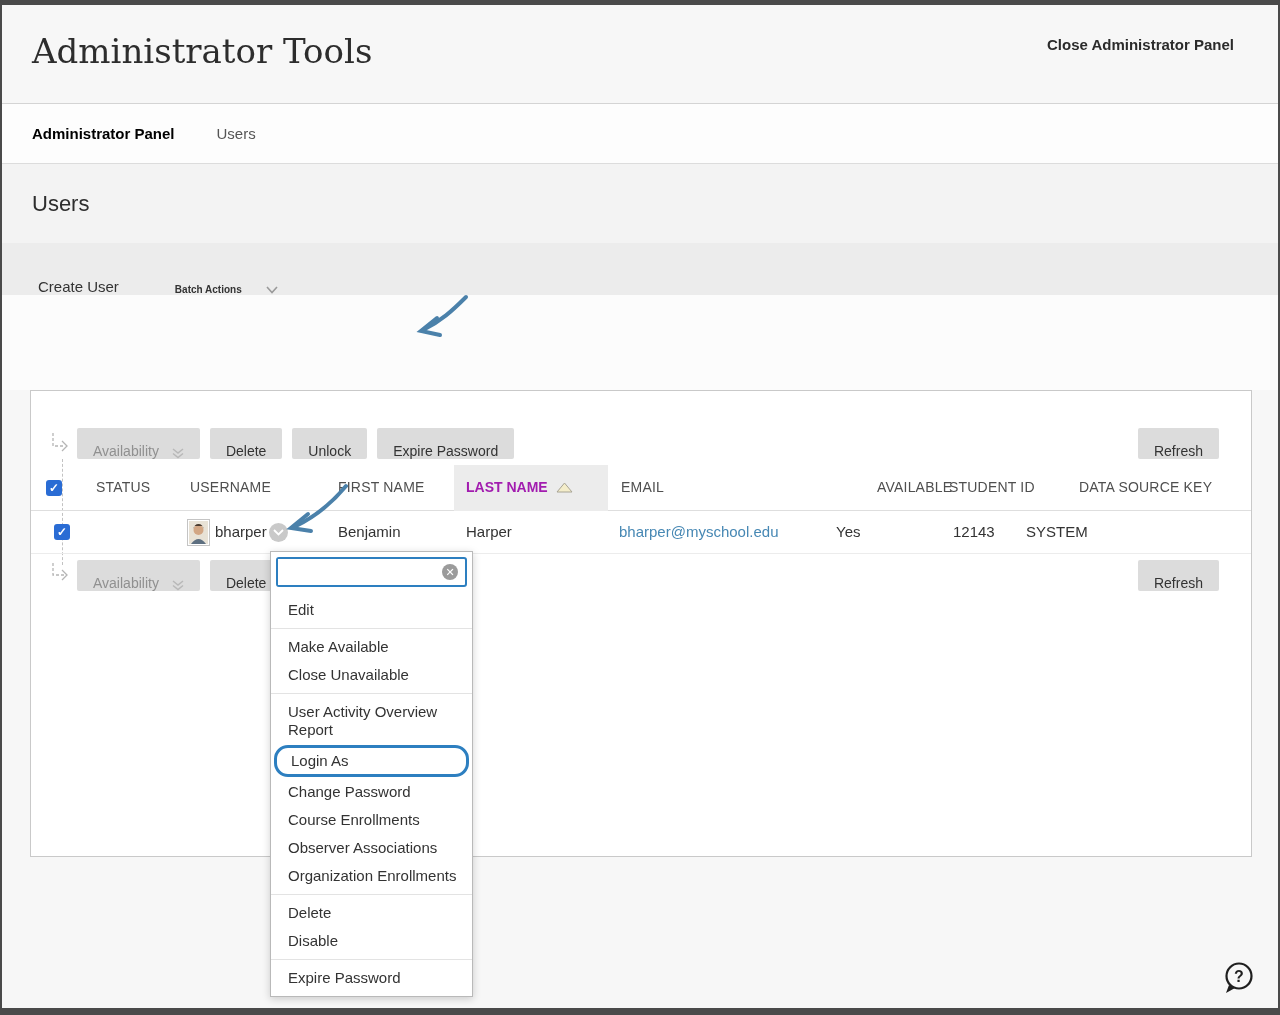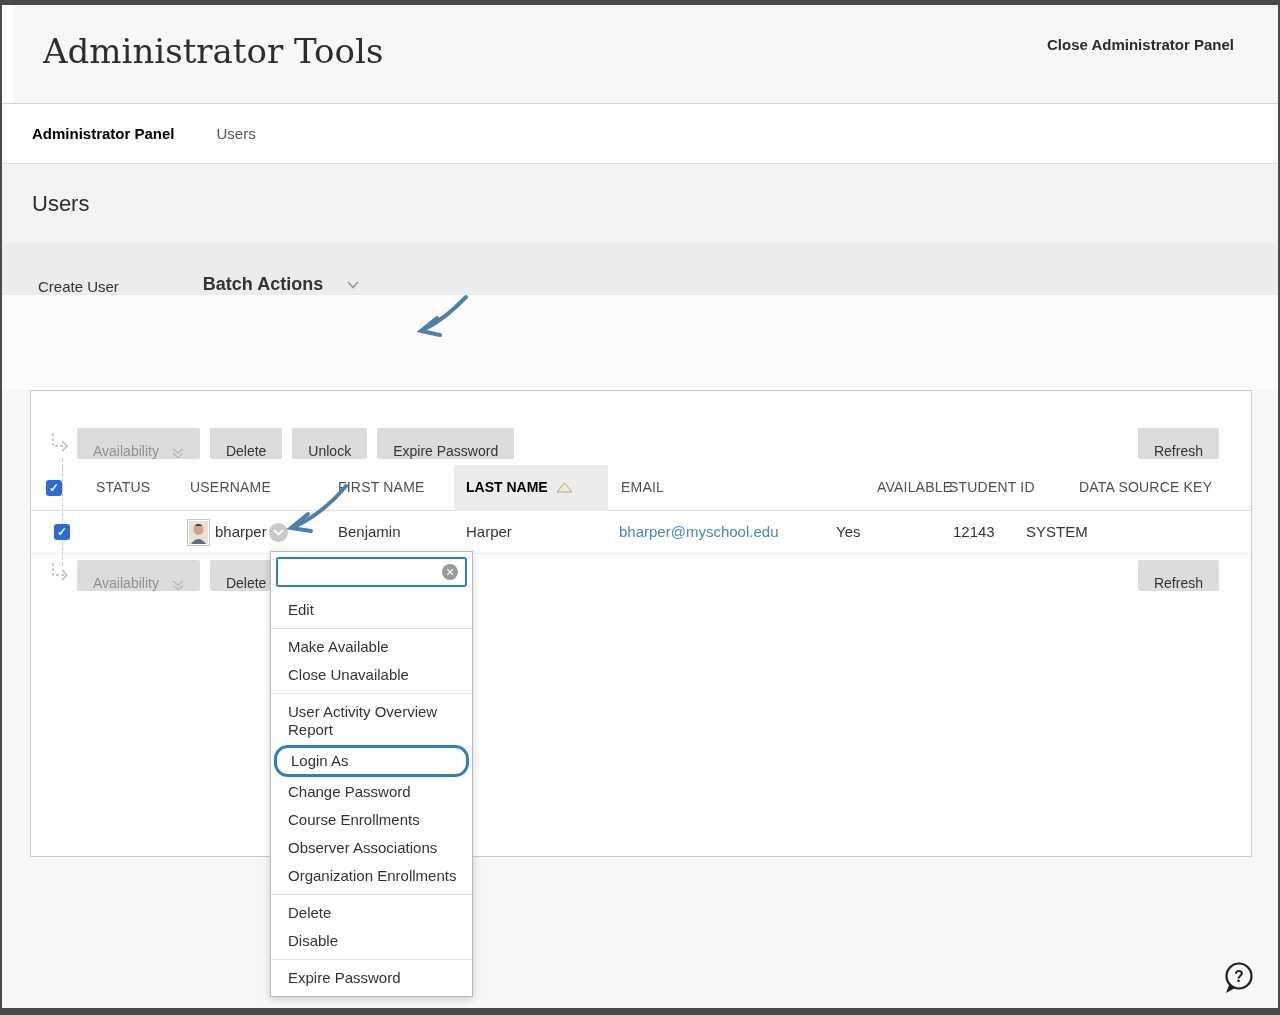"Administrator Tools" .app-header { margin-left: 11px -> none }
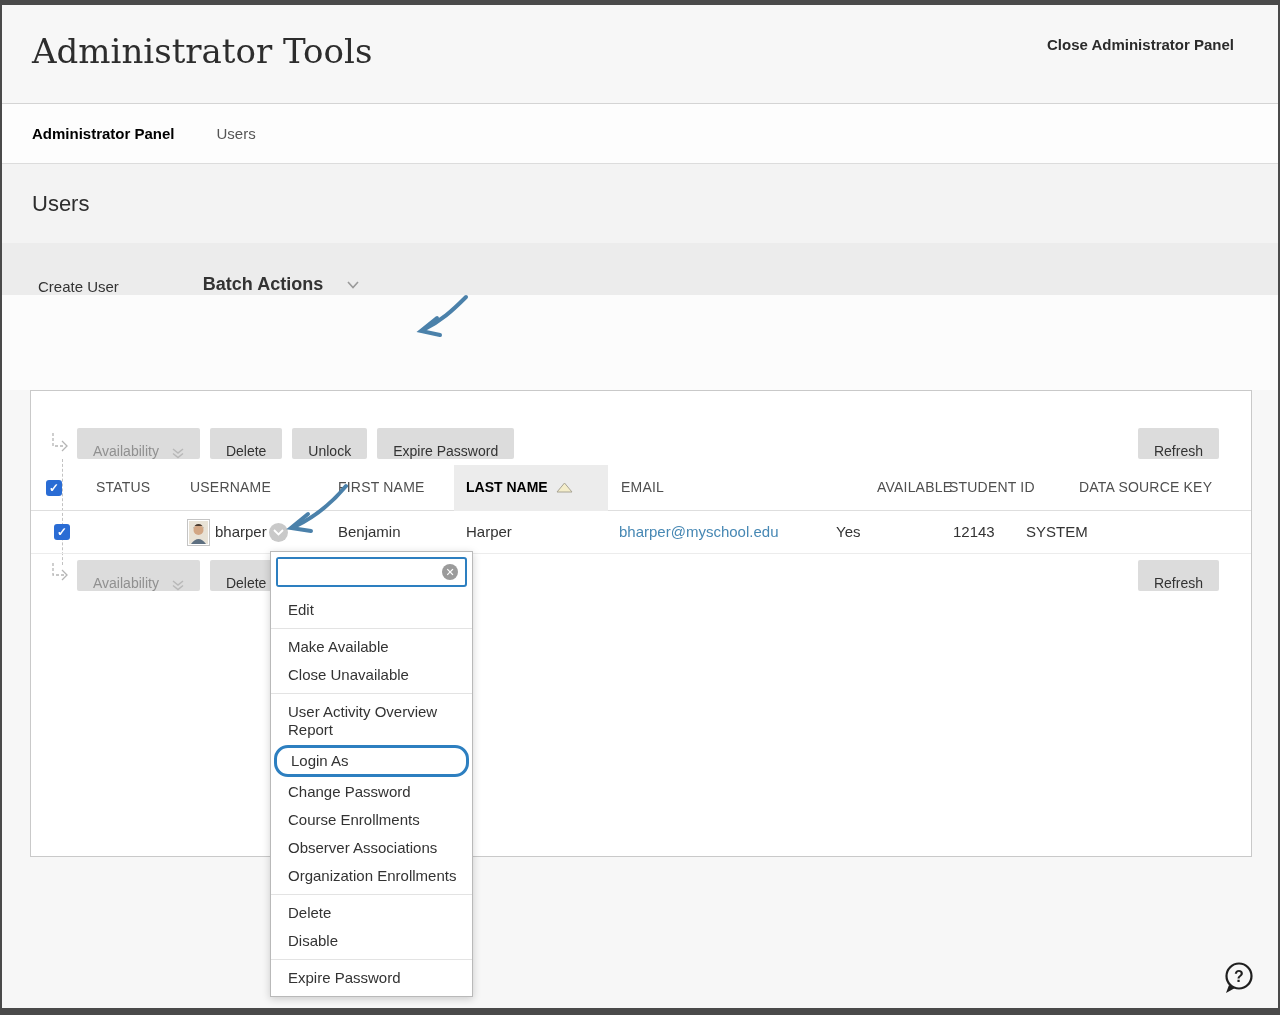"Batch Actions" .batch-actions { font-size: 18px -> 10px; margin-left: 84px -> 56px }
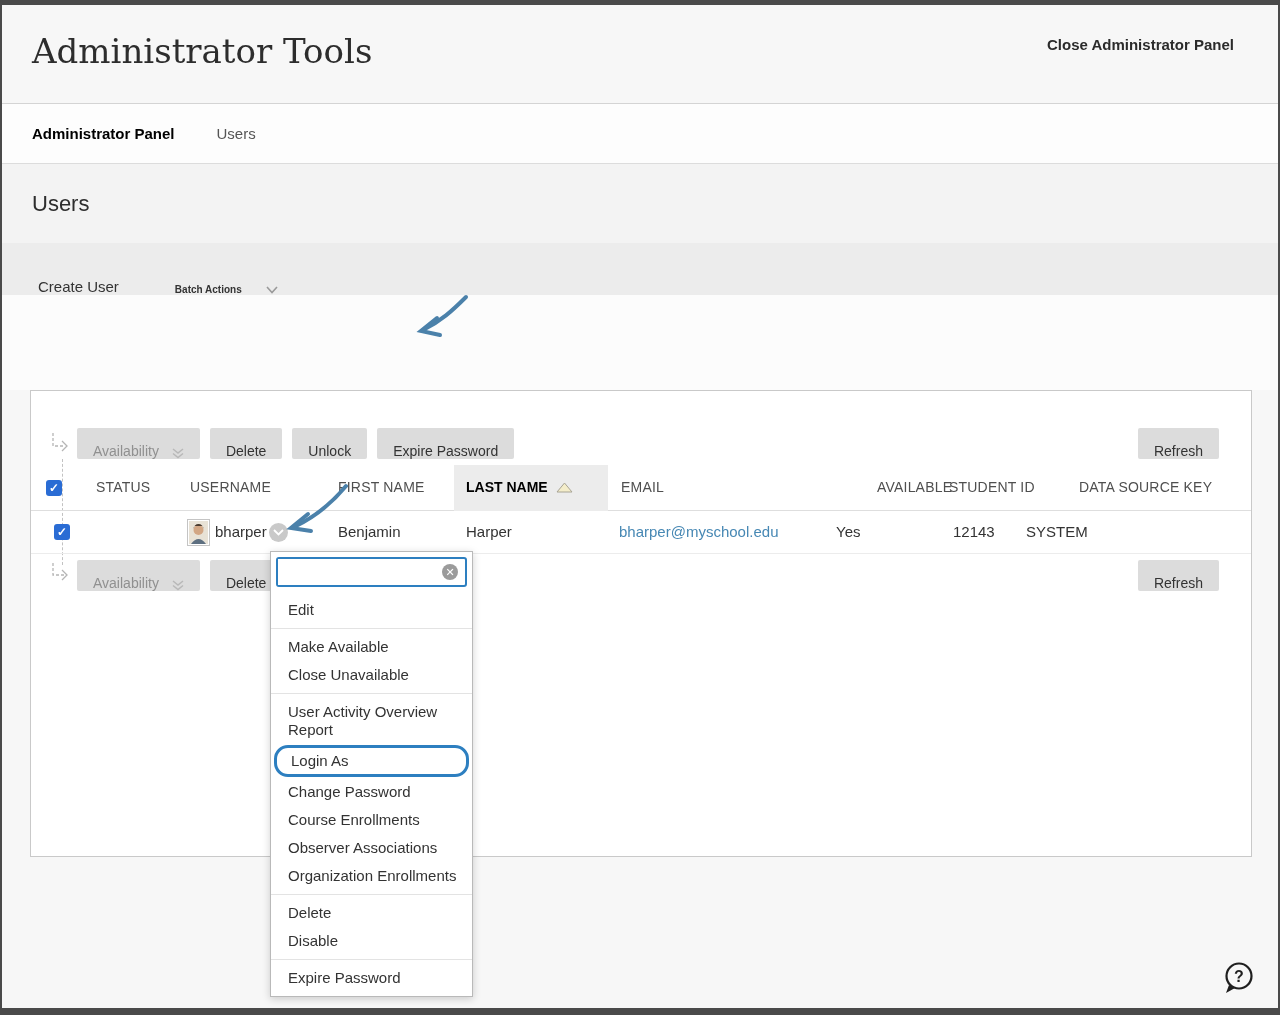"LAST NAME" .sorted-label { color: #000000 -> #a21caf }
